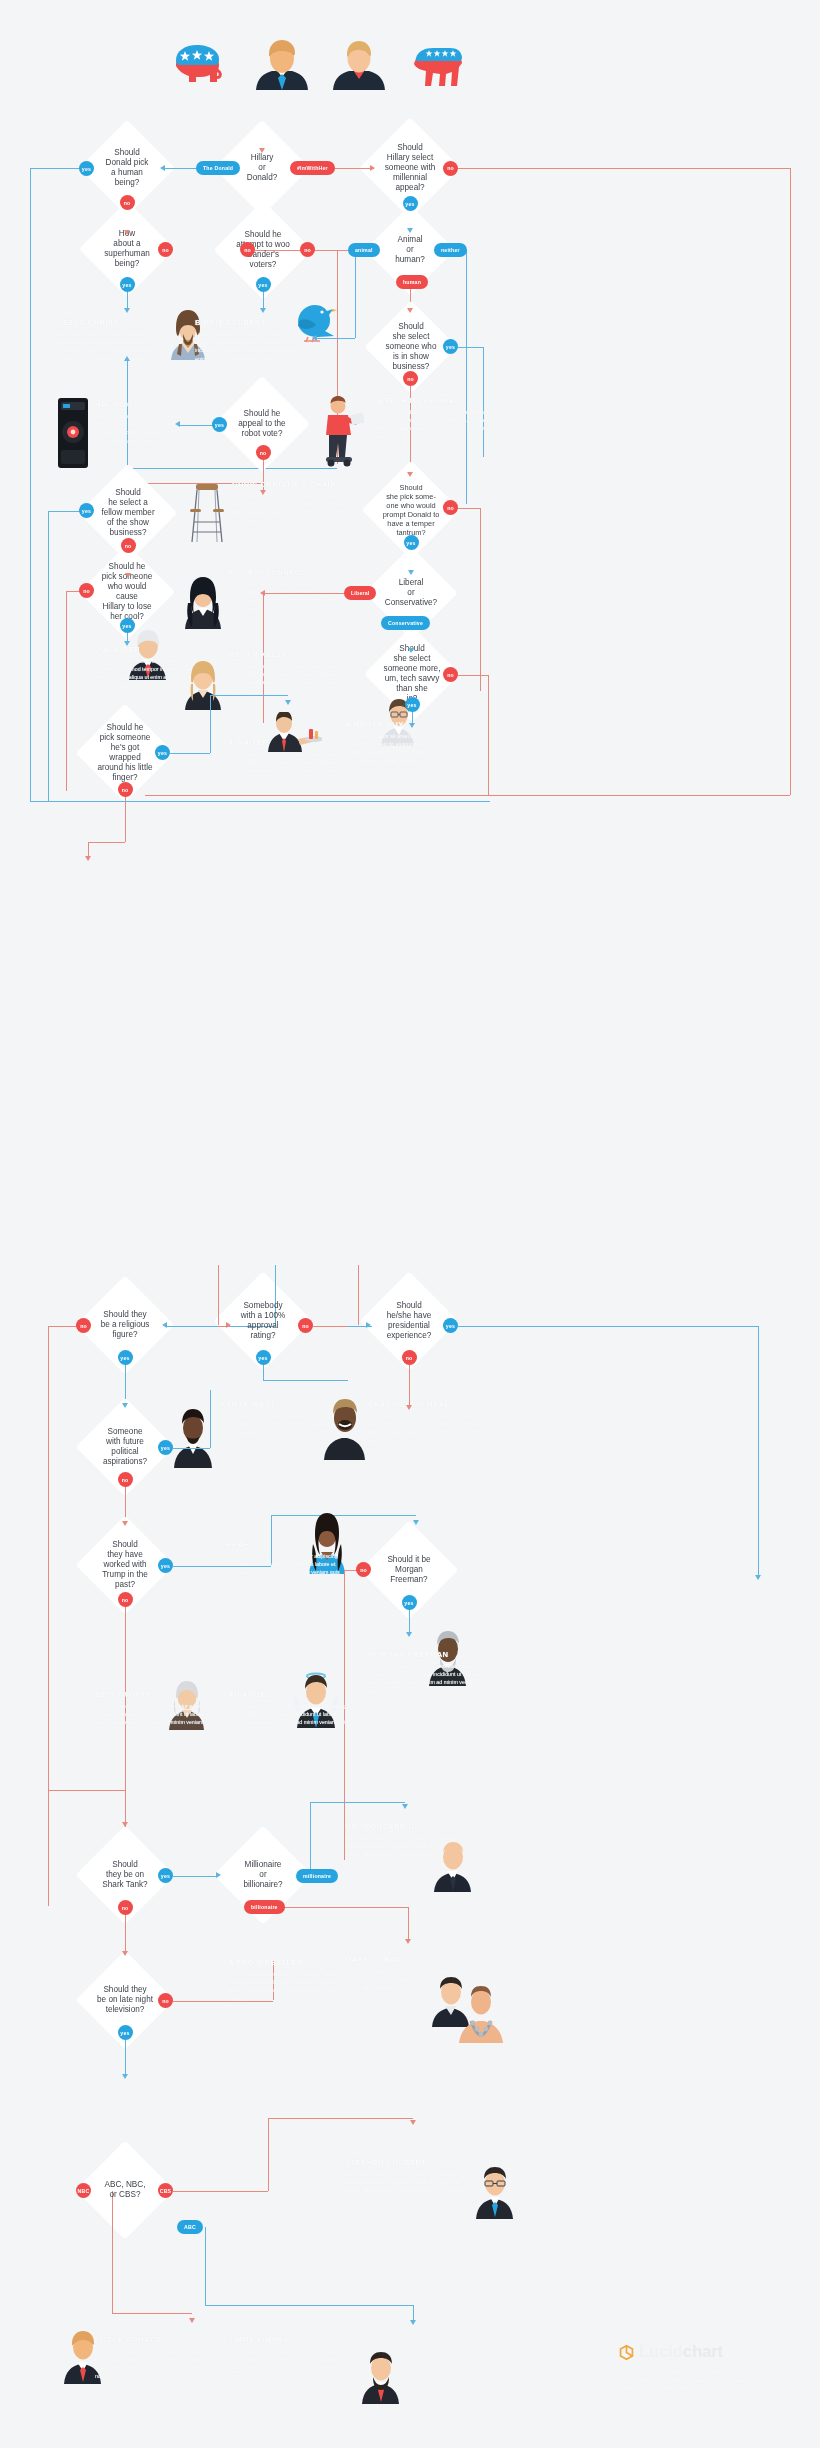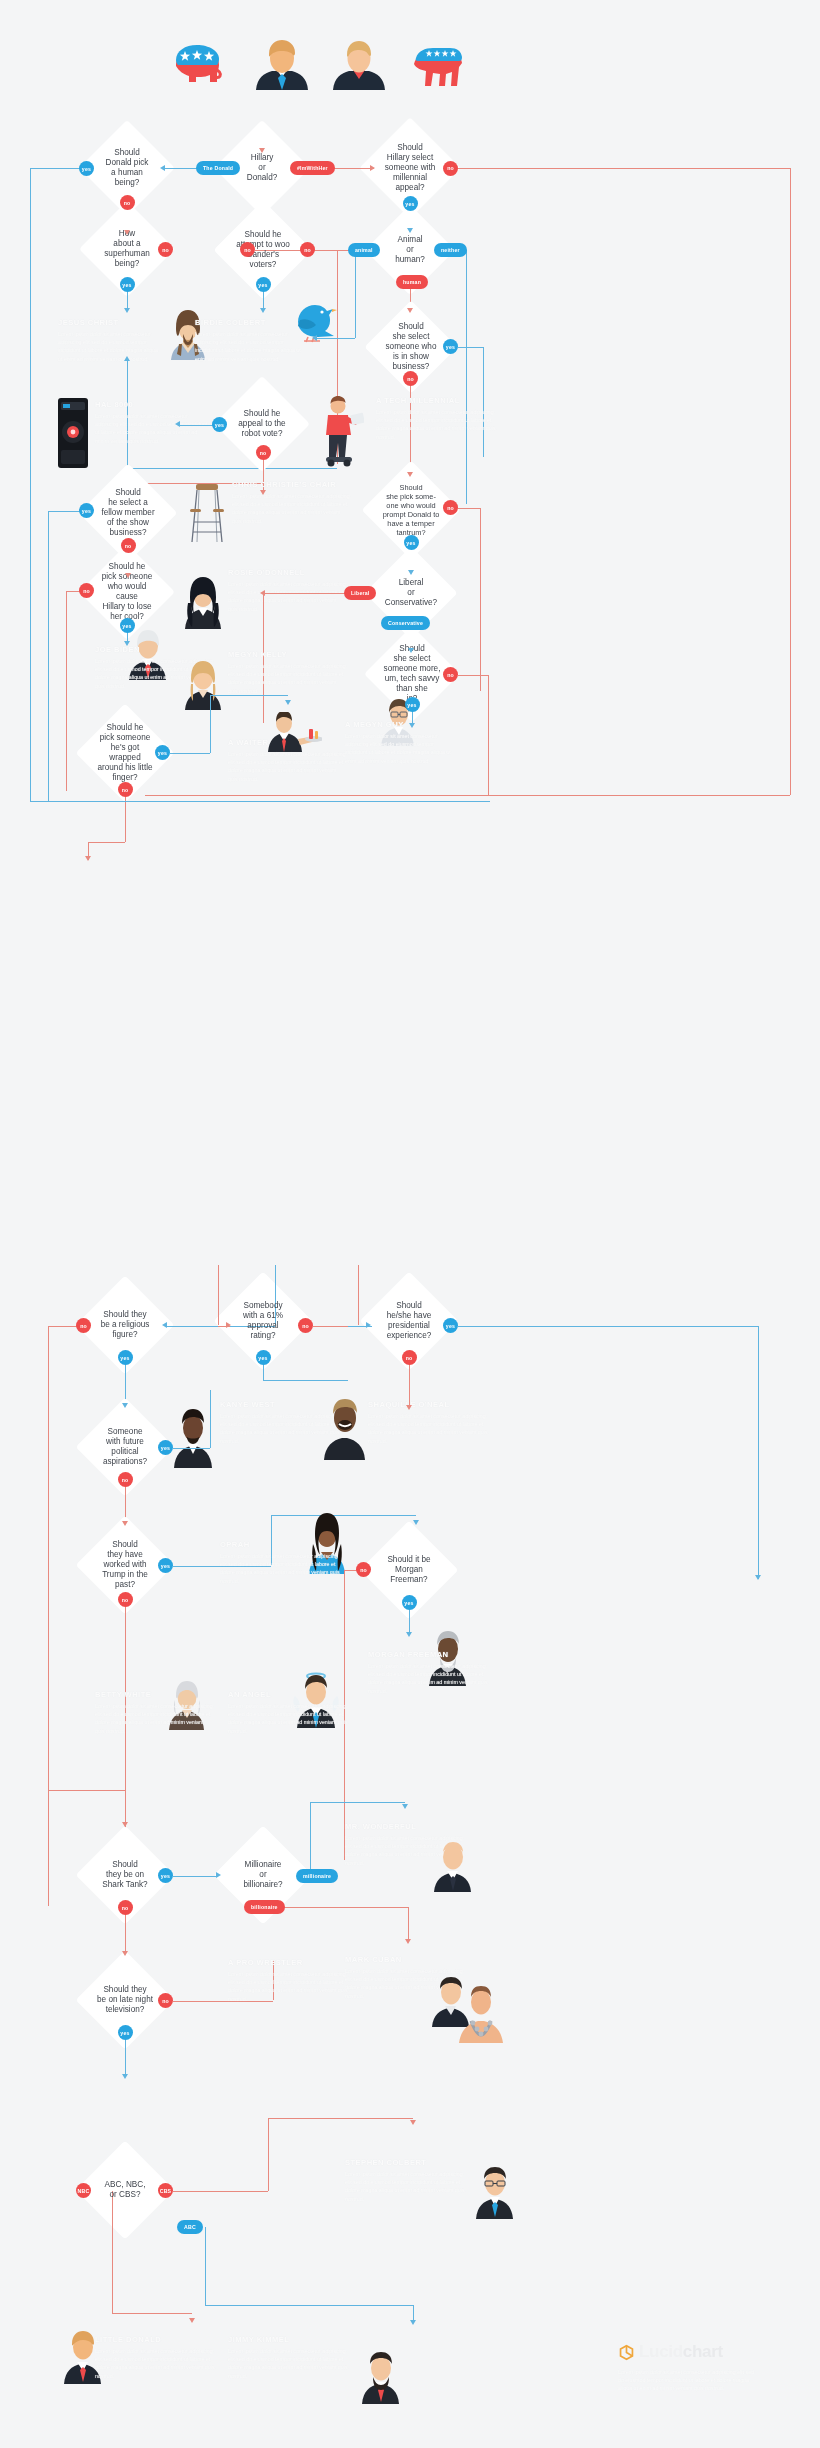"Somebody" div.dtxt { text: 61% -> 100% }
